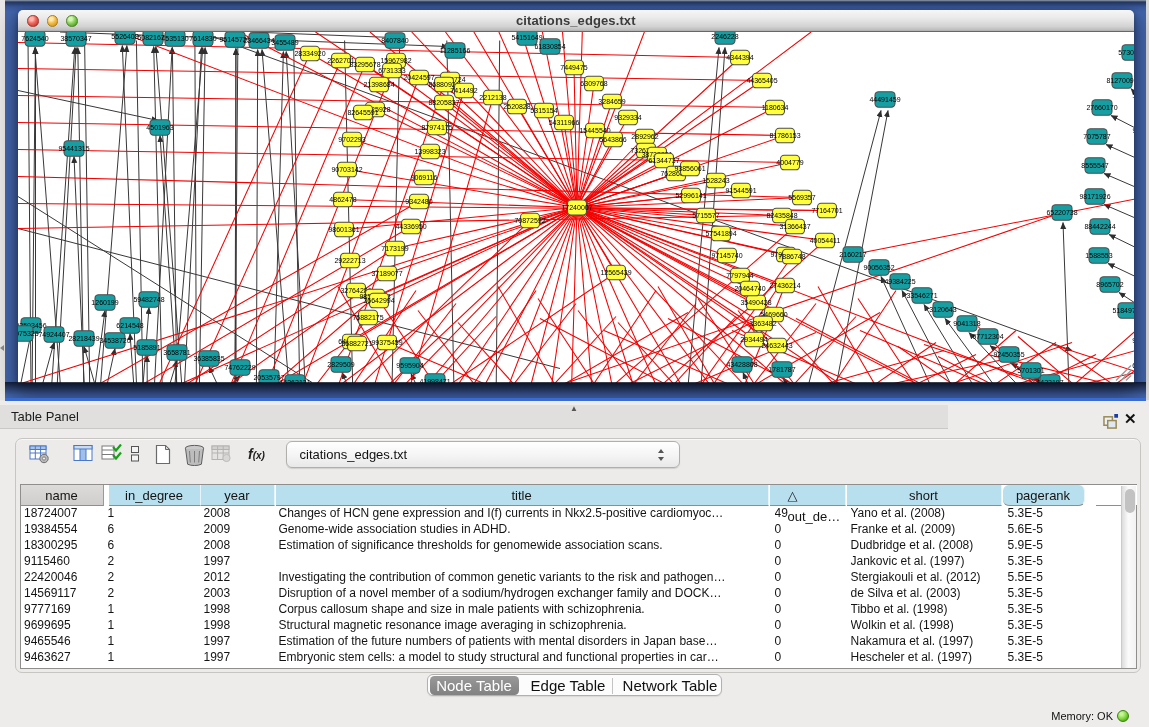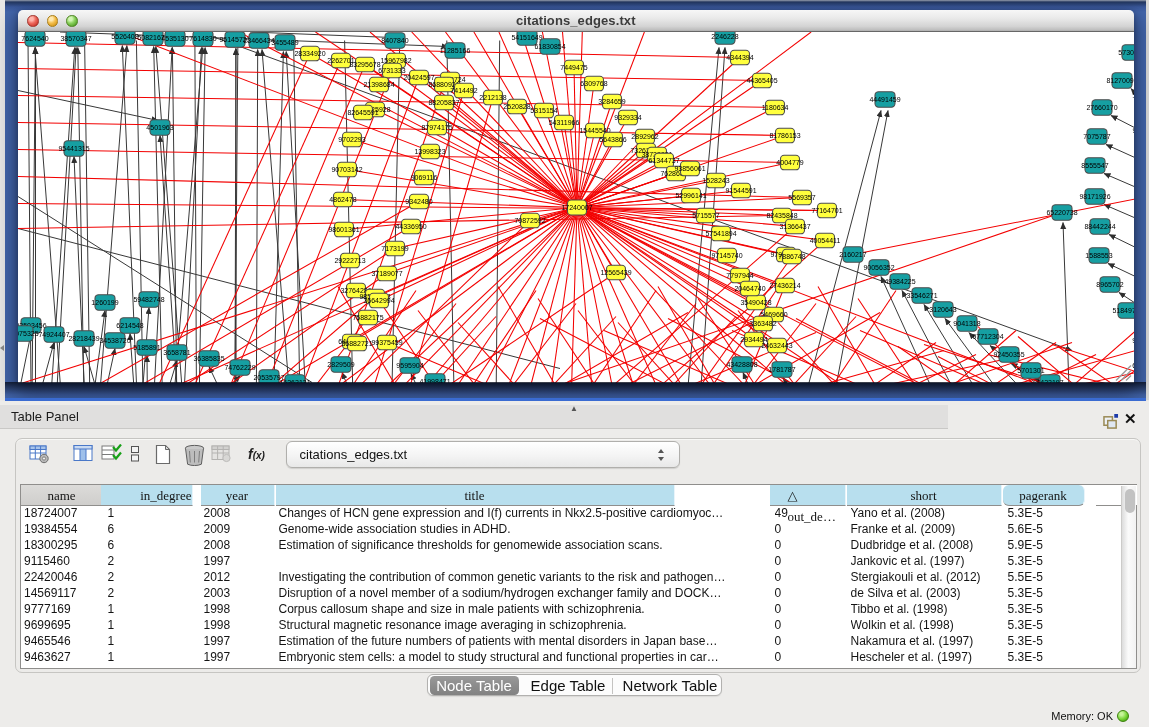"name" #tbl { font-family: Liberation Serif, serif -> none }
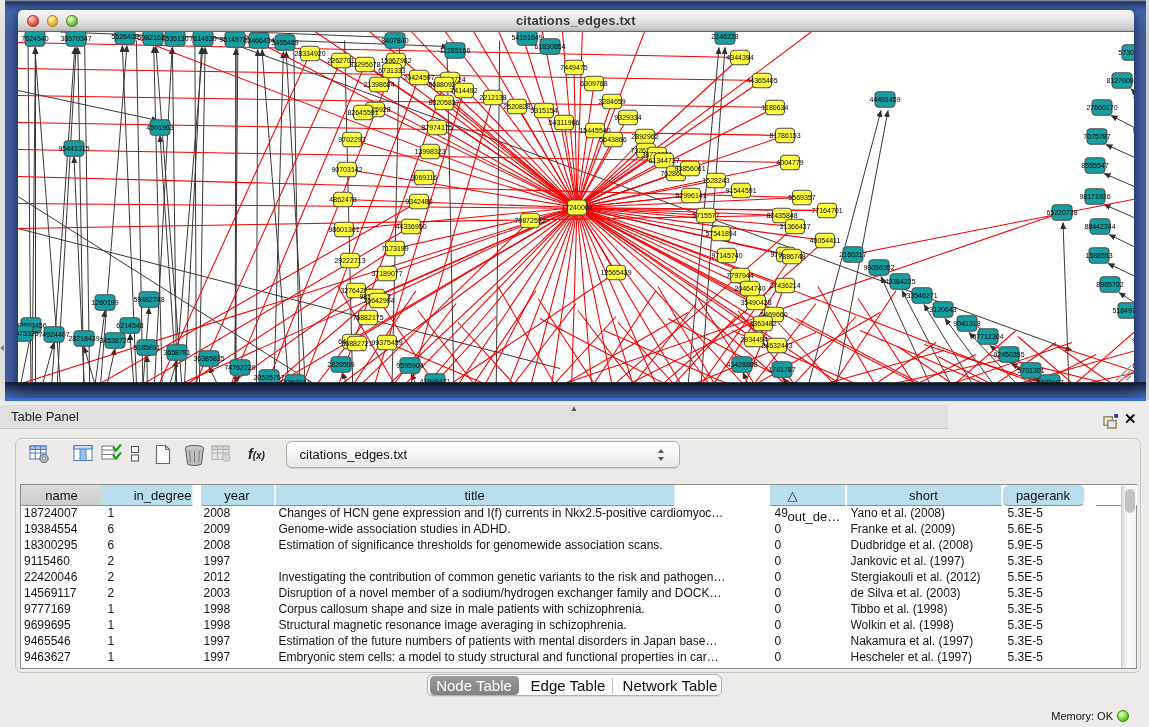"in_degree" #th1 { left: 80px -> 88px; text-align: right -> none }
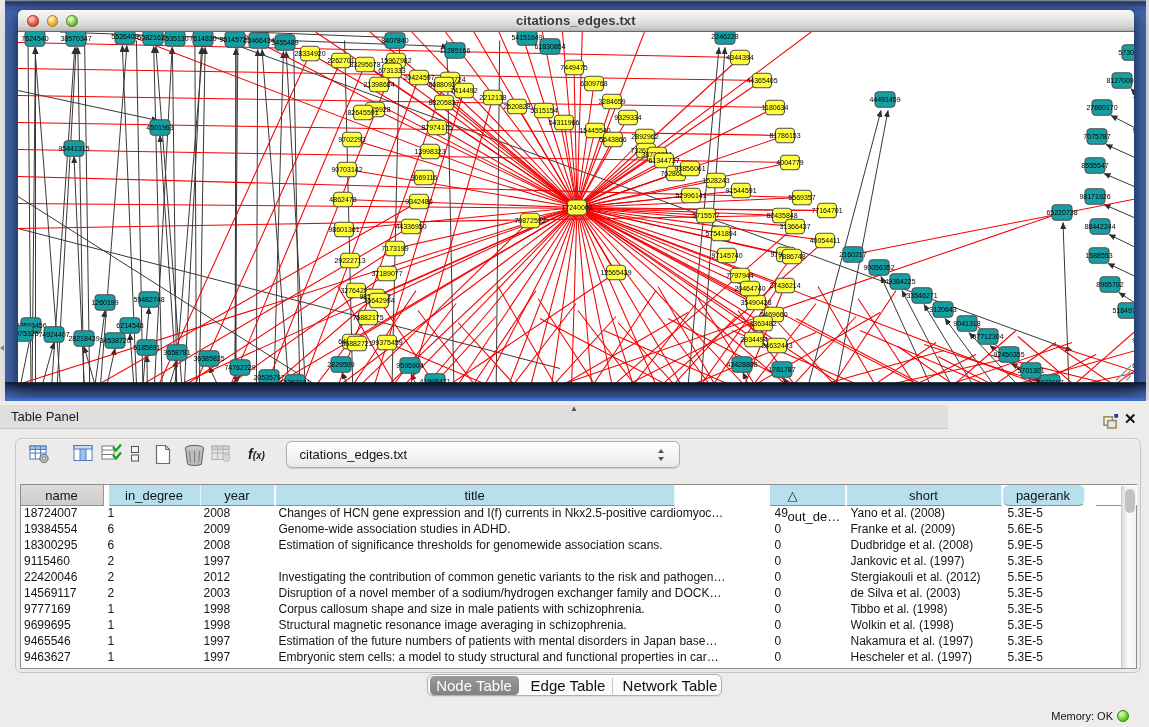"title" #th3 { width: 399px -> 493px }
